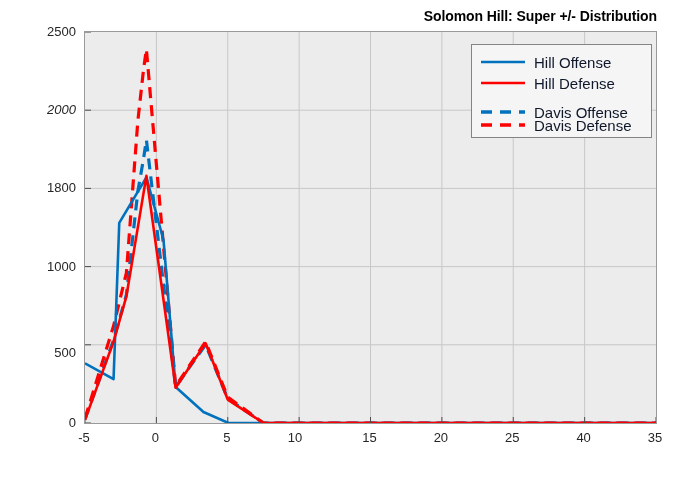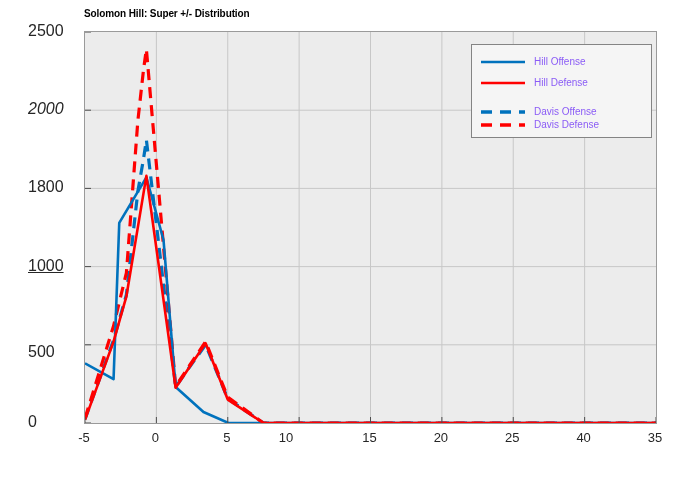"Solomon Hill: Super +/- Distribution" #chart-title { font-size: 10px -> 14px; text-align: left -> right }
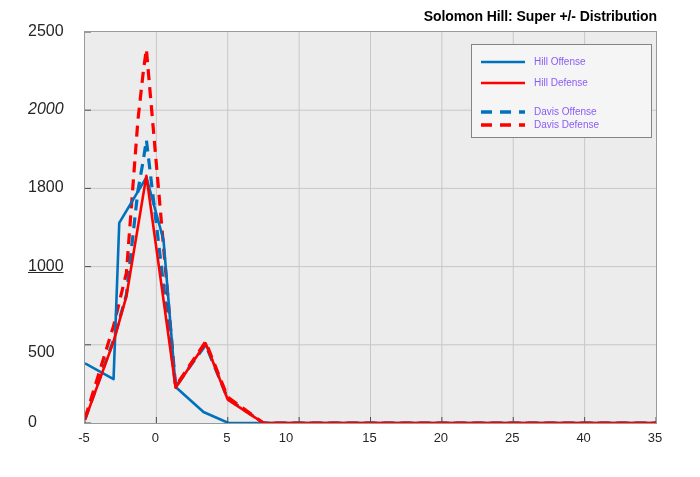"2500" .ytick-label { font-size: 16px -> 13px; text-align: left -> right }
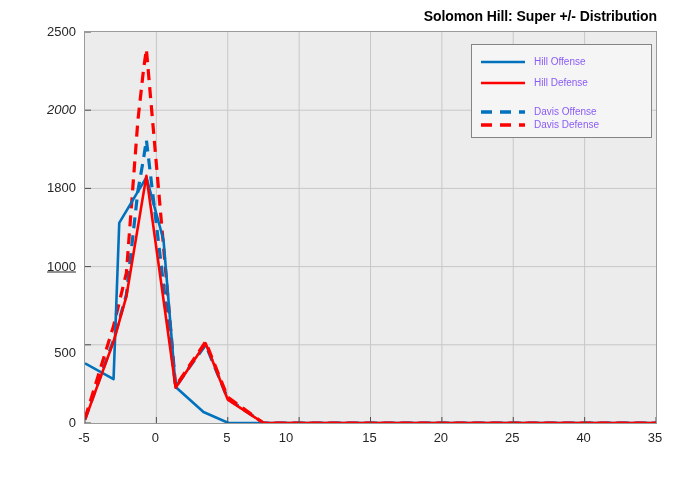"Hill Offense" .legend-label { color: #8b5cf6 -> #0f172a; font-size: 10px -> 15px }
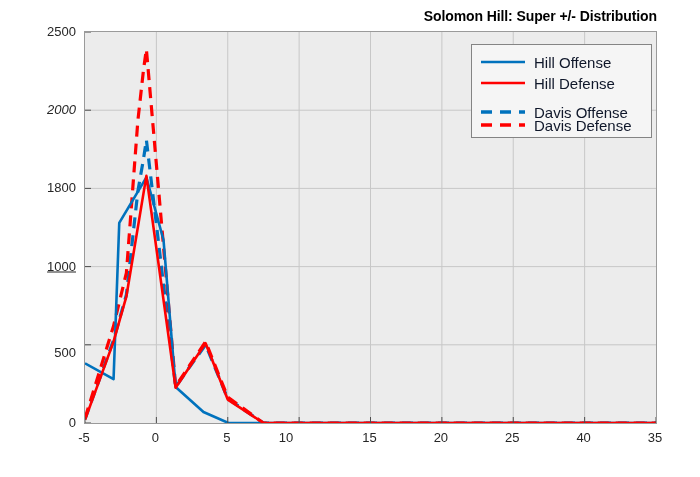"1000" div.ytick-label { text-decoration: underline -> none }
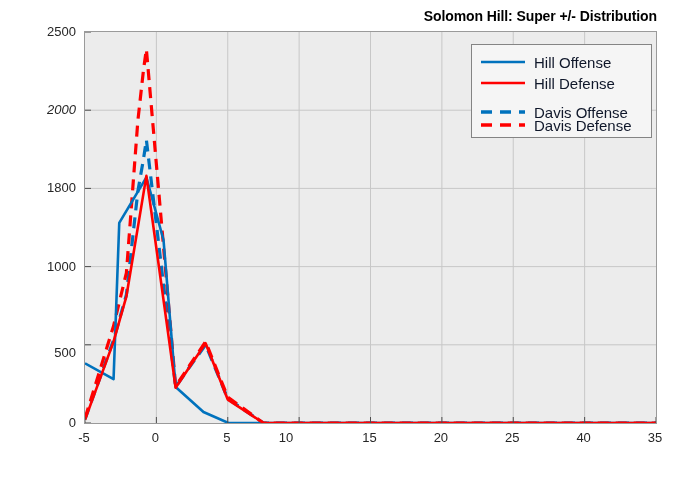"10" div.xtick-label { left: 286px -> 295px }
